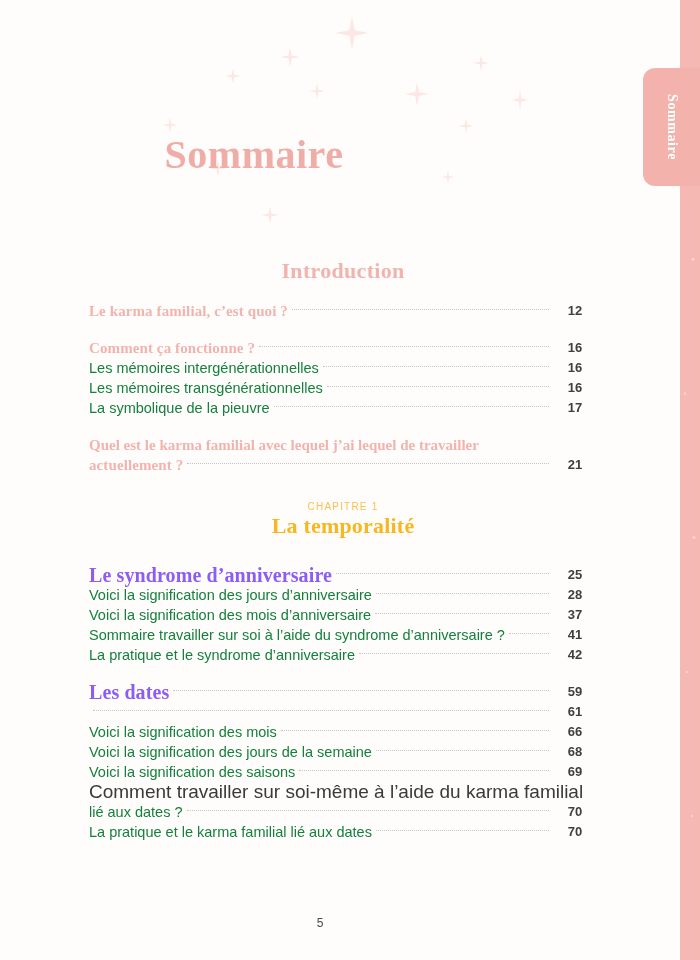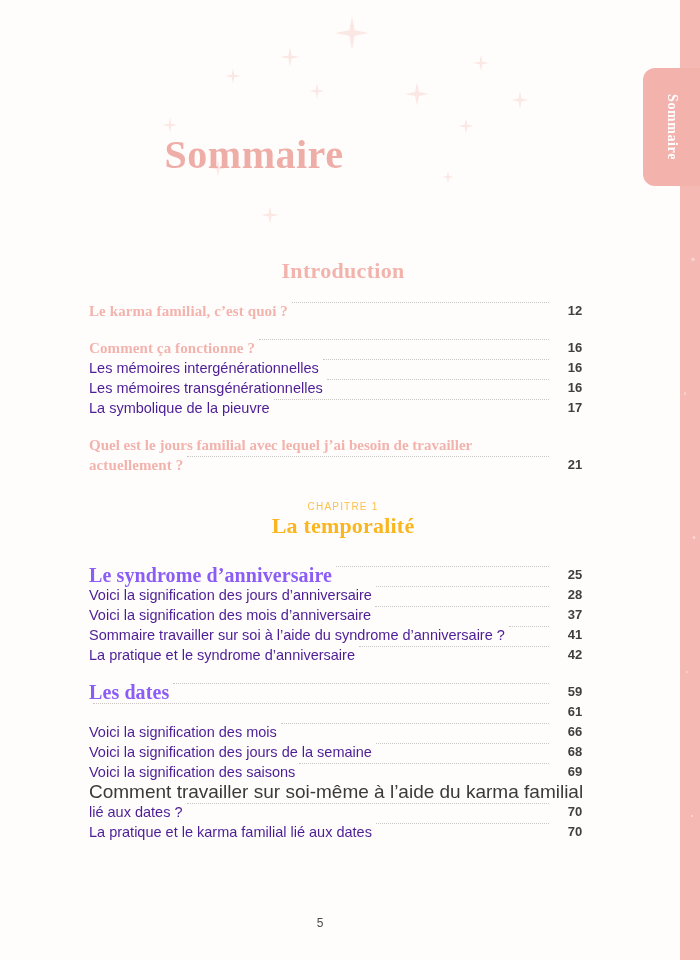"Le karma familial, c’est quoi" .toc-row { align-items: flex-start -> center }
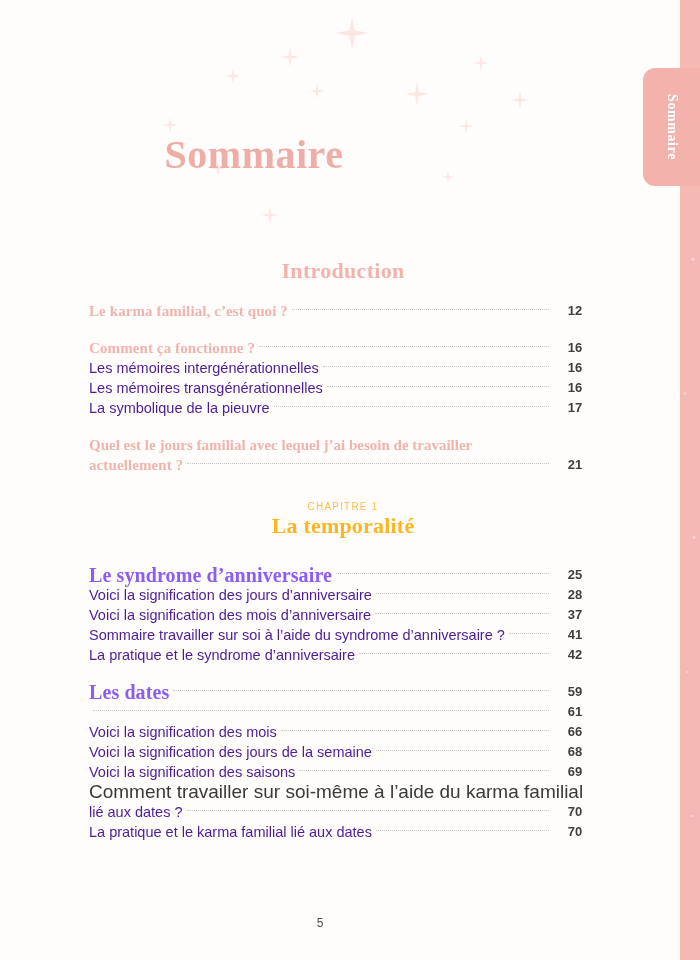"Les mémoires intergénérationnelles" .lvl-sub .toc-label { color: #4c1d95 -> #15803d }
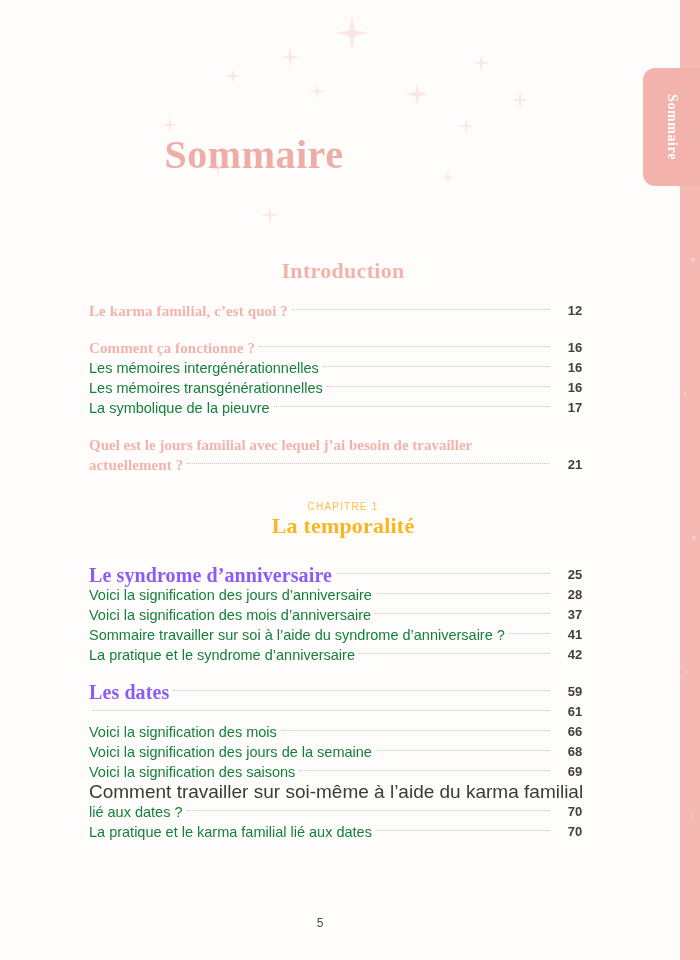"Quel est le jours familial" div.toc-first-line { text: jours familial avec lequel j’ai besoin -> karma familial avec lequel j’ai lequel }
